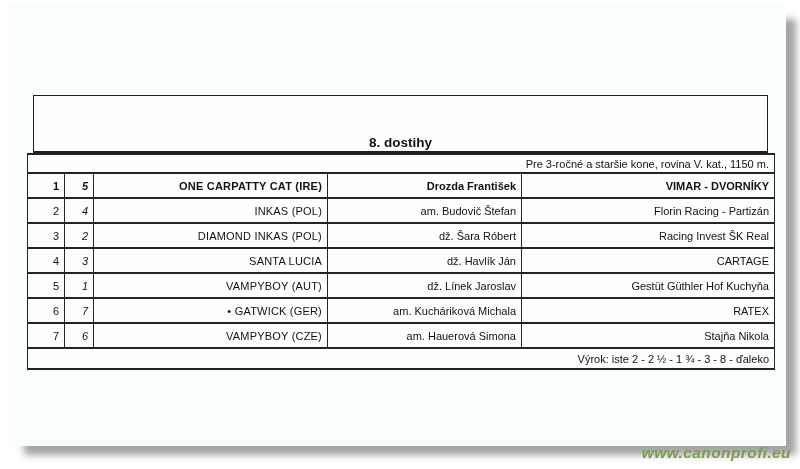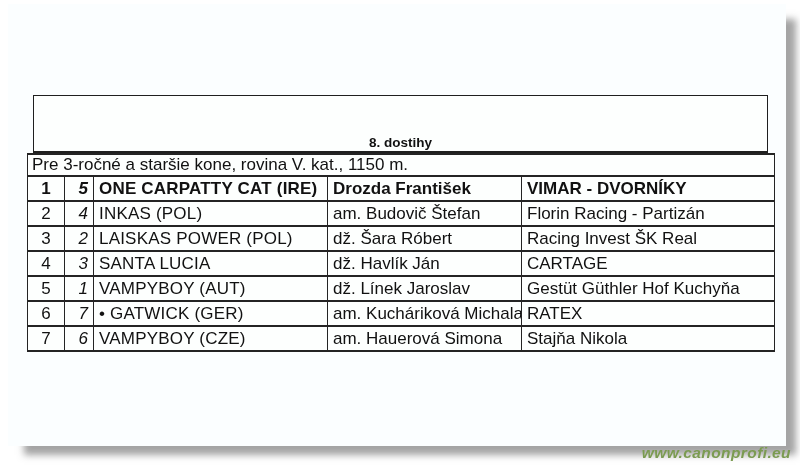"Pre 3-ročné a staršie kone," table.results td { font-size: 17px -> 11px; text-align: none -> right }
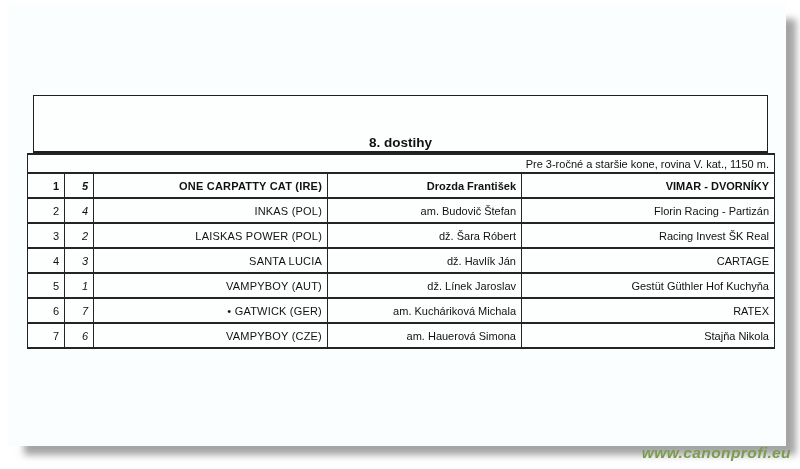"LAISKAS POWER (POL)" td.c-horse { text: LAISKAS POWER -> DIAMOND INKAS }
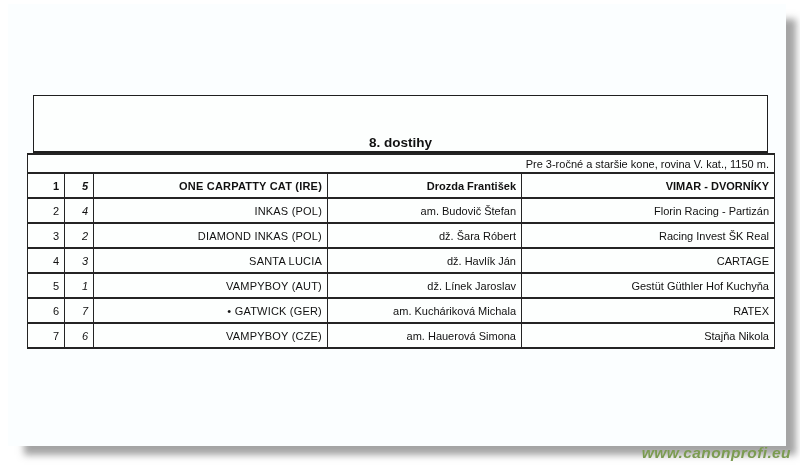"Výrok: iste 2 - 2" tr.verdict-row { html: none -> <tr> <td>Výrok: iste 2 - 2 ½ - 1 ¾ - 3 - 8 - ďaleko</td> </tr> }
